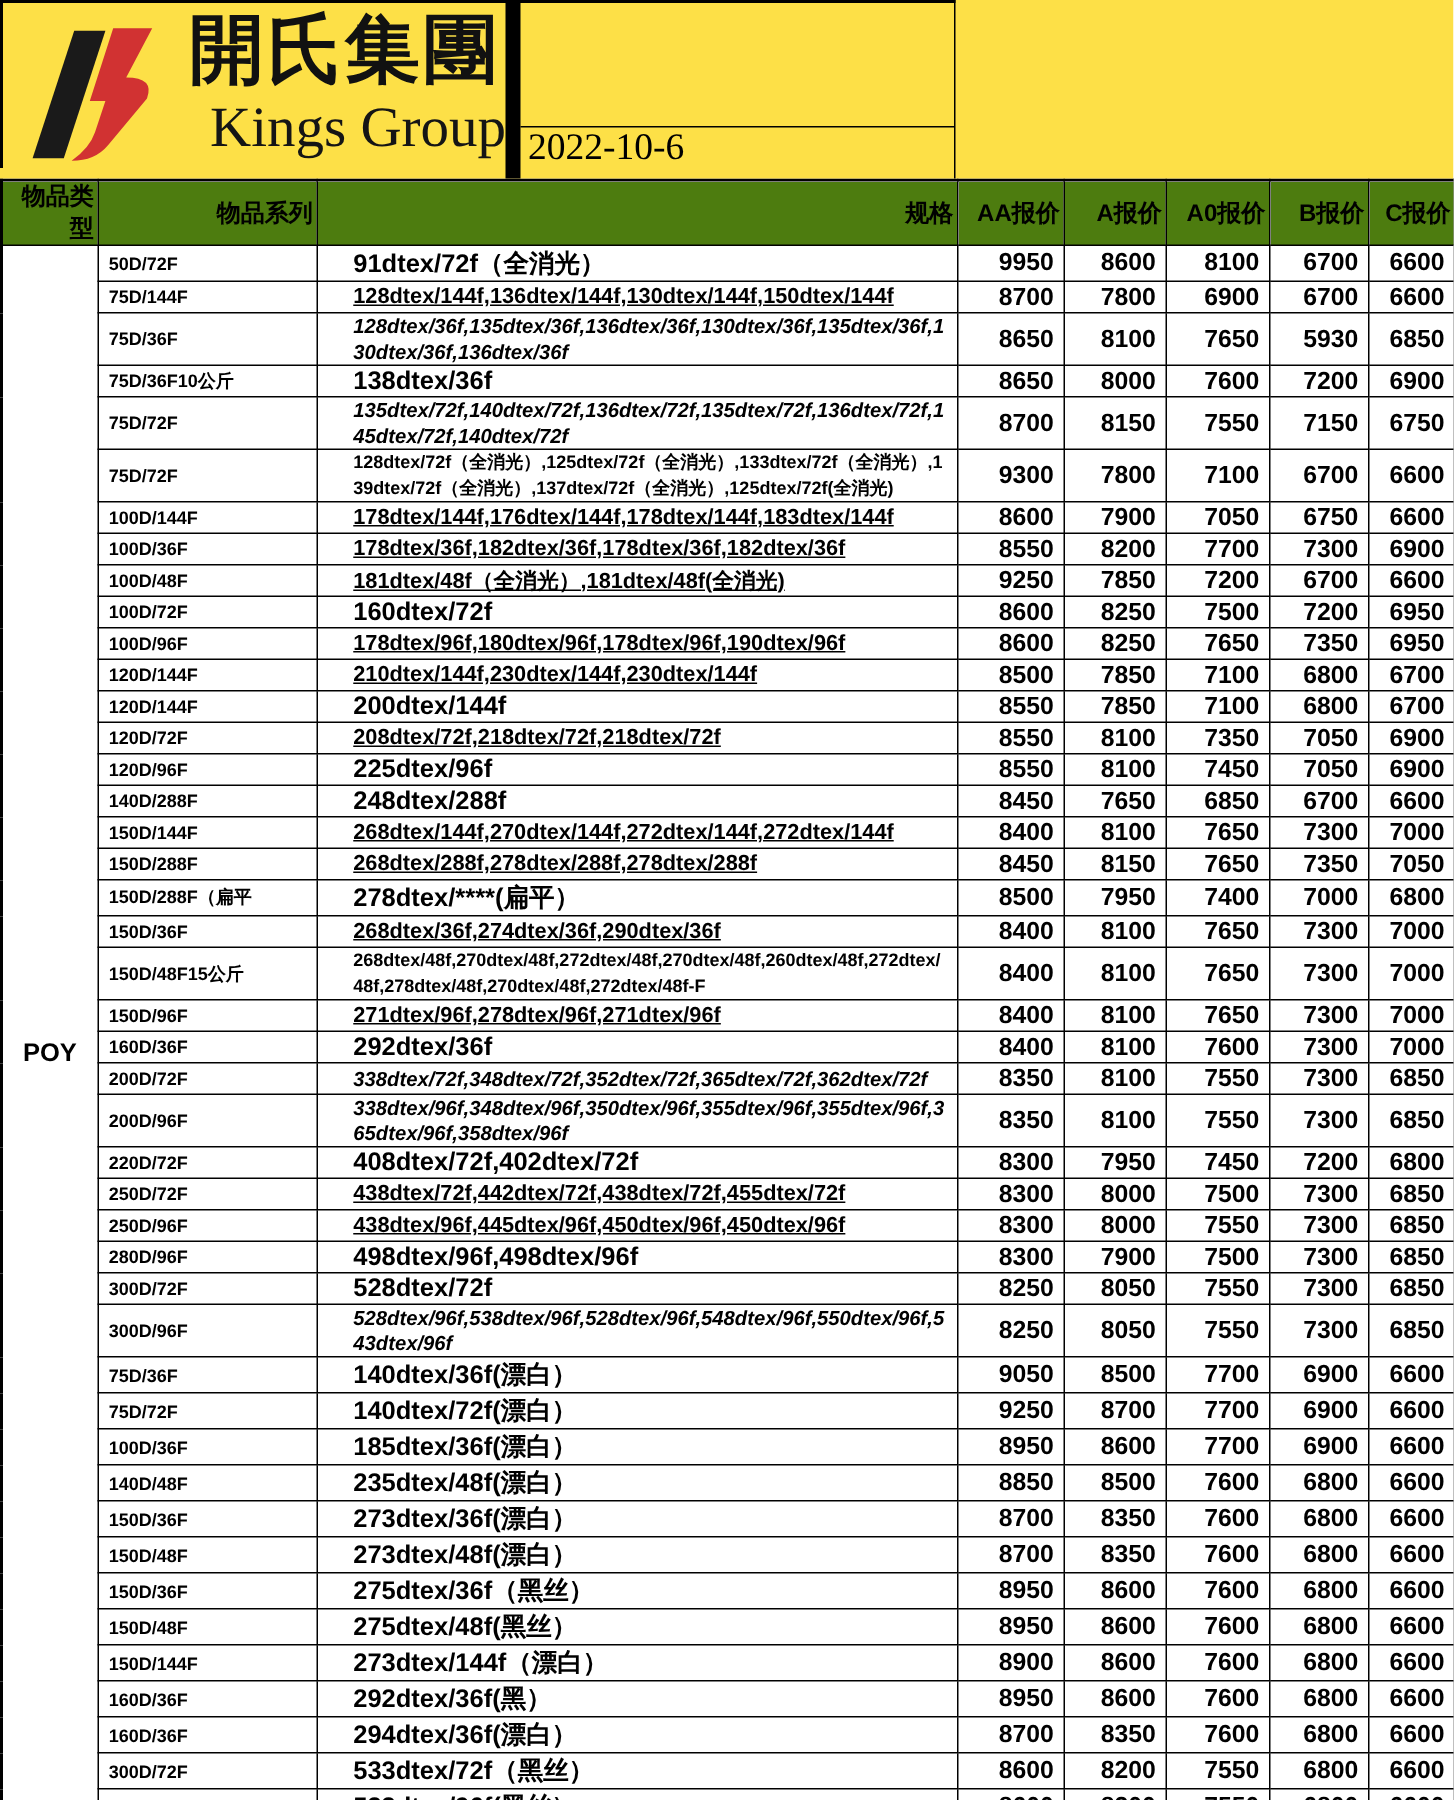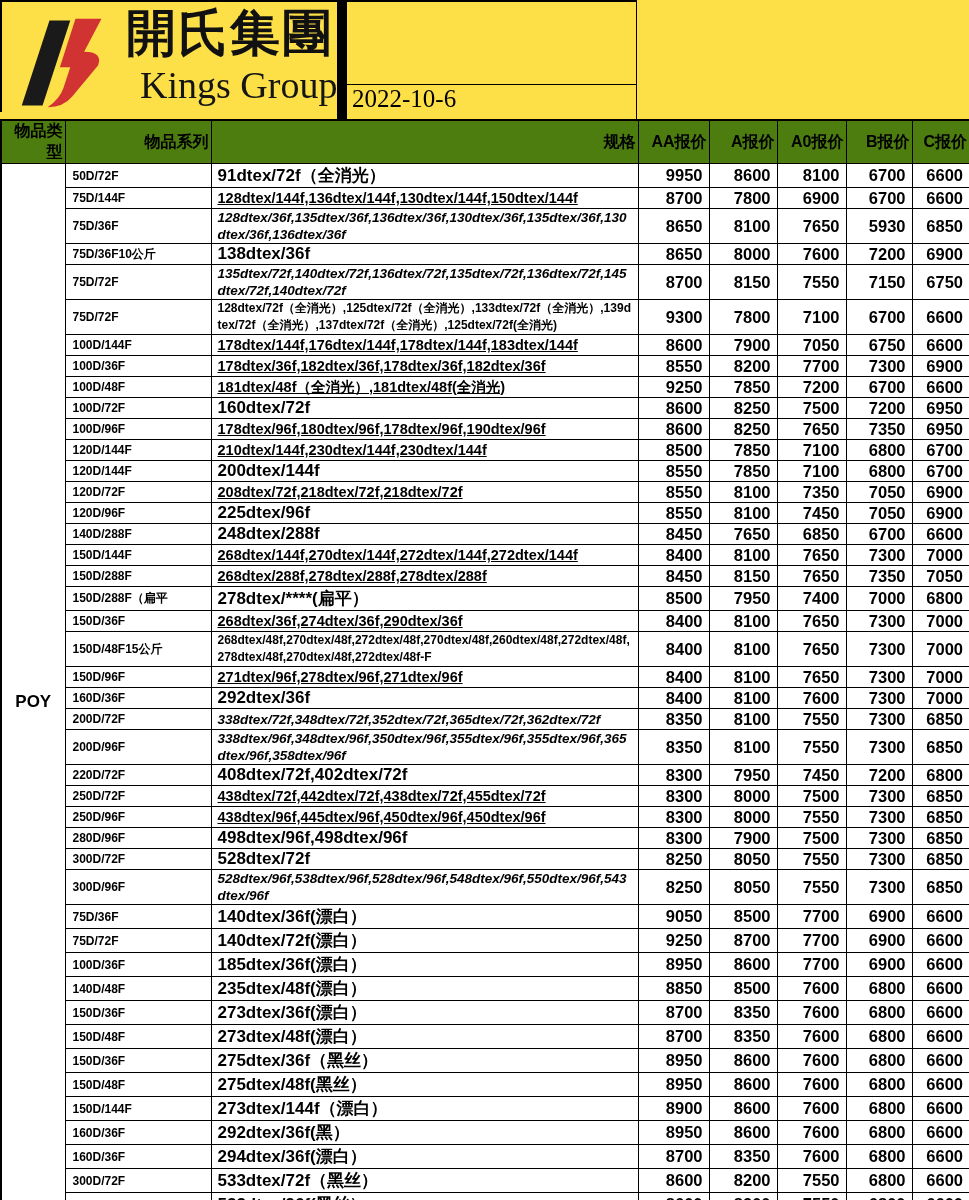"91dtex/72f（全消光）" td.spec { padding-left: 6px -> 24px }
